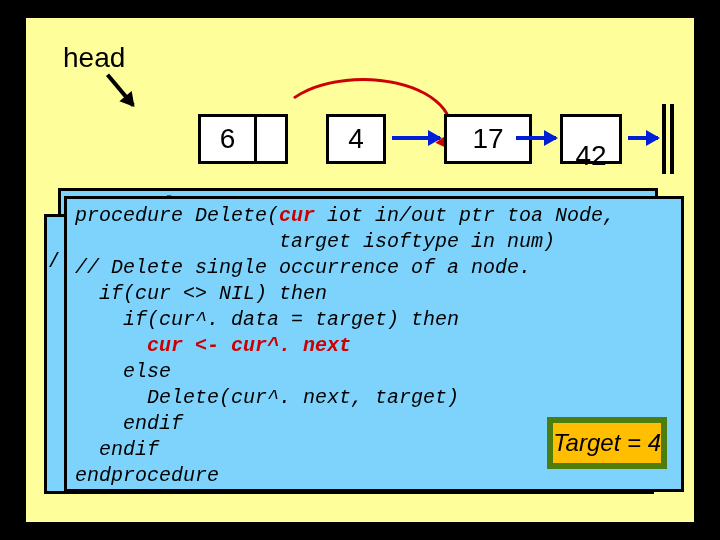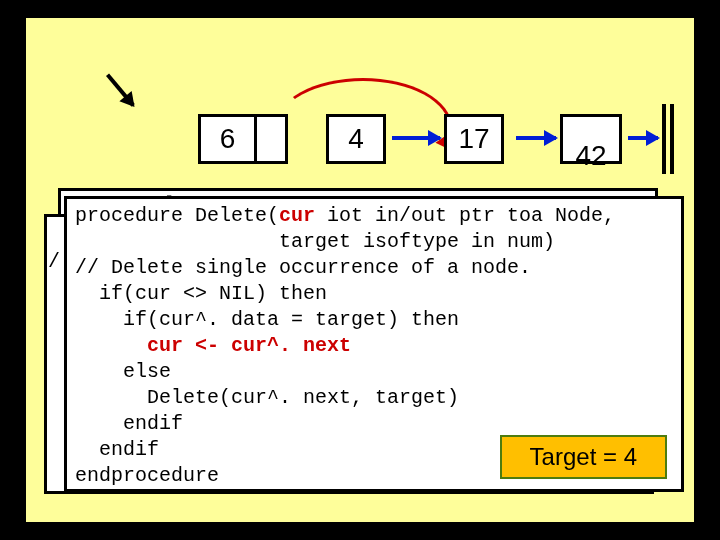"head" div.head-label { html: none -> <div>head</div> }
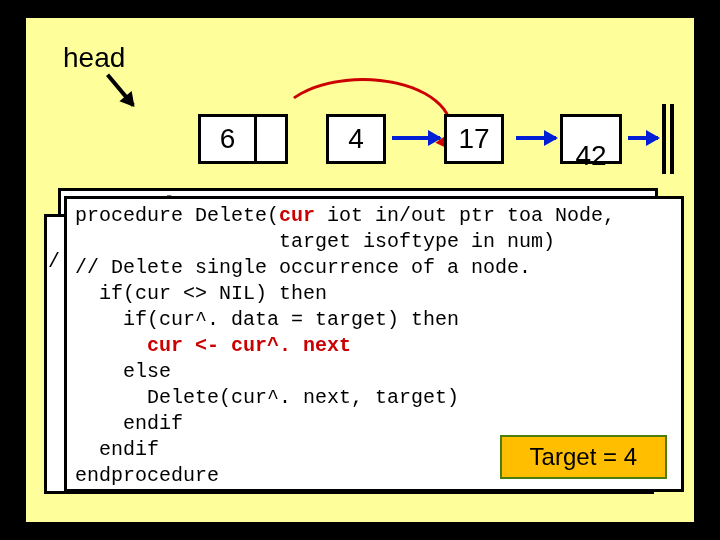"17" .n17 { width: 60px -> 88px }
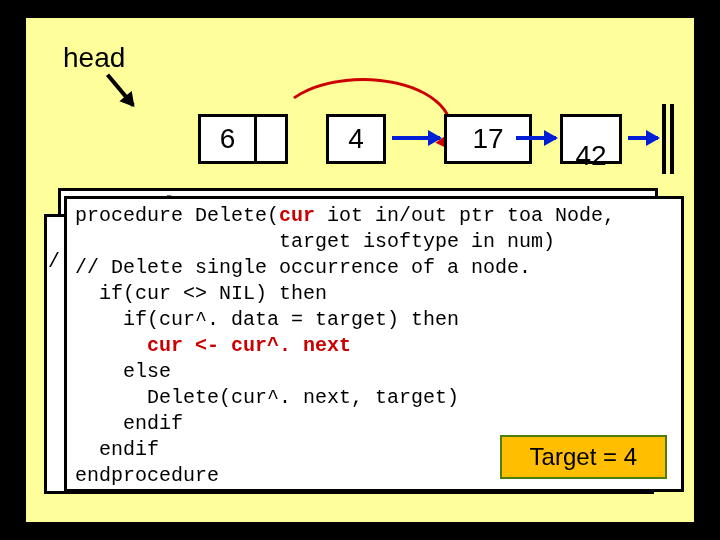"procedure Delete(cur iot in/out ptr" .panel { background: #ffffff -> #7dd3fc; font-style: none -> italic }
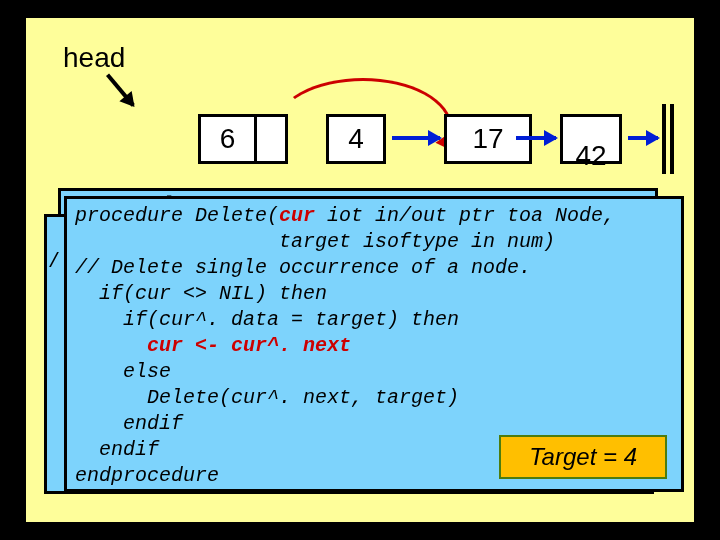"Target = 4" .target-badge { border: 2px solid #4d7c0f -> 6px solid #4d7c0f; bottom: 10px -> 20px; padding: 6px 28px -> 6px 0 }
